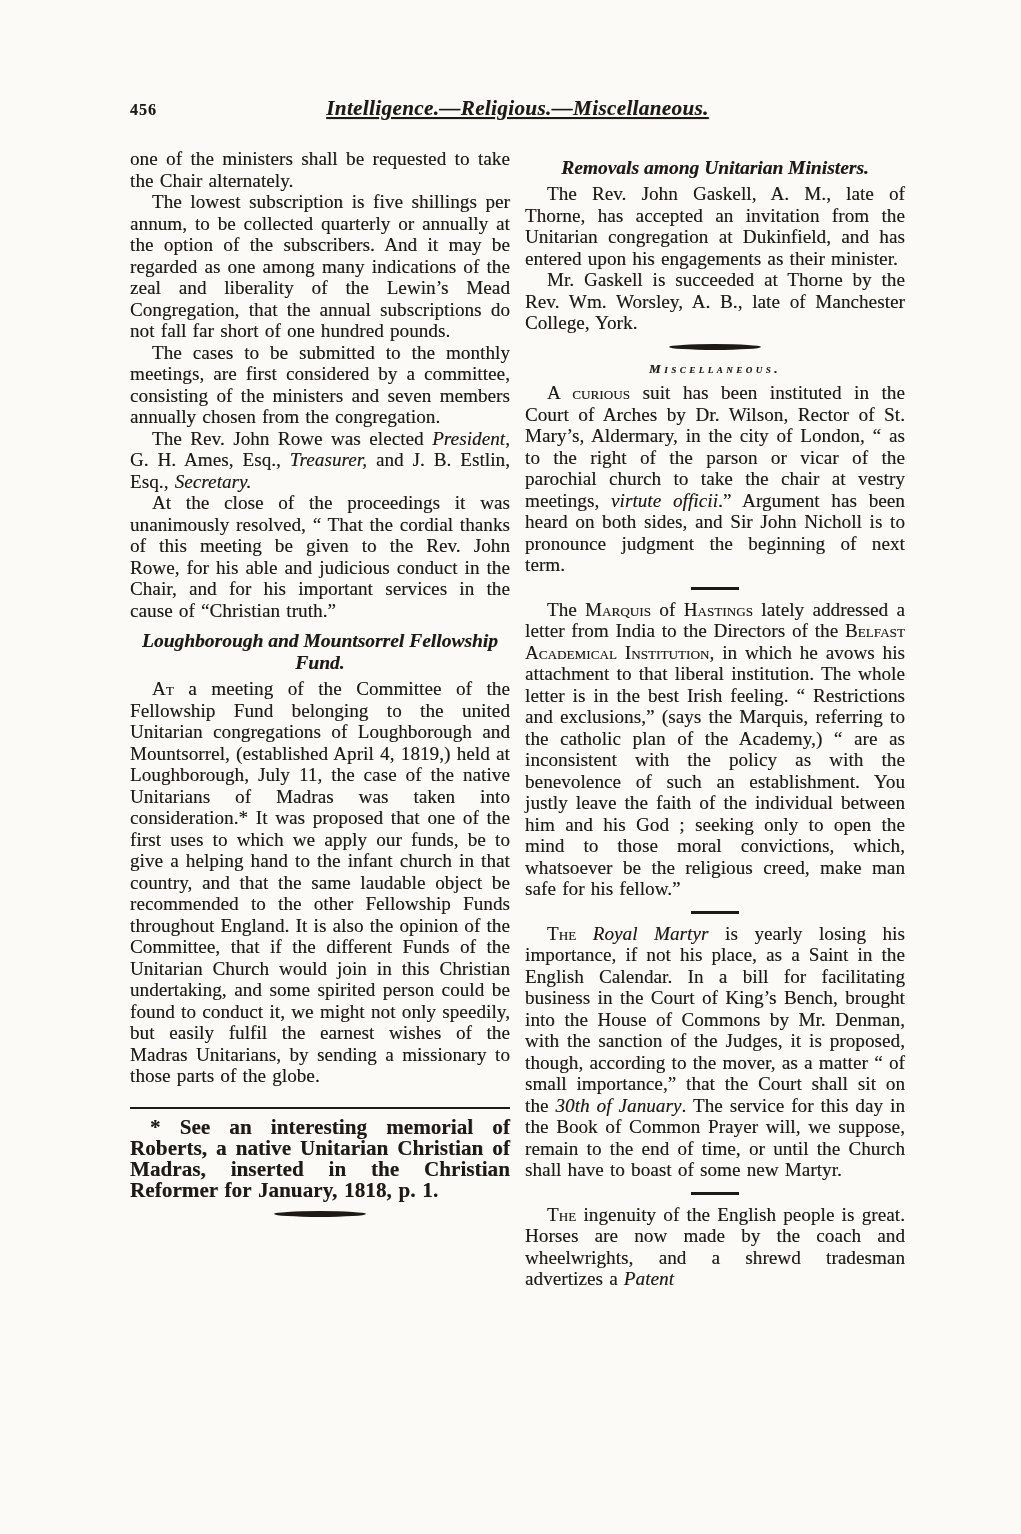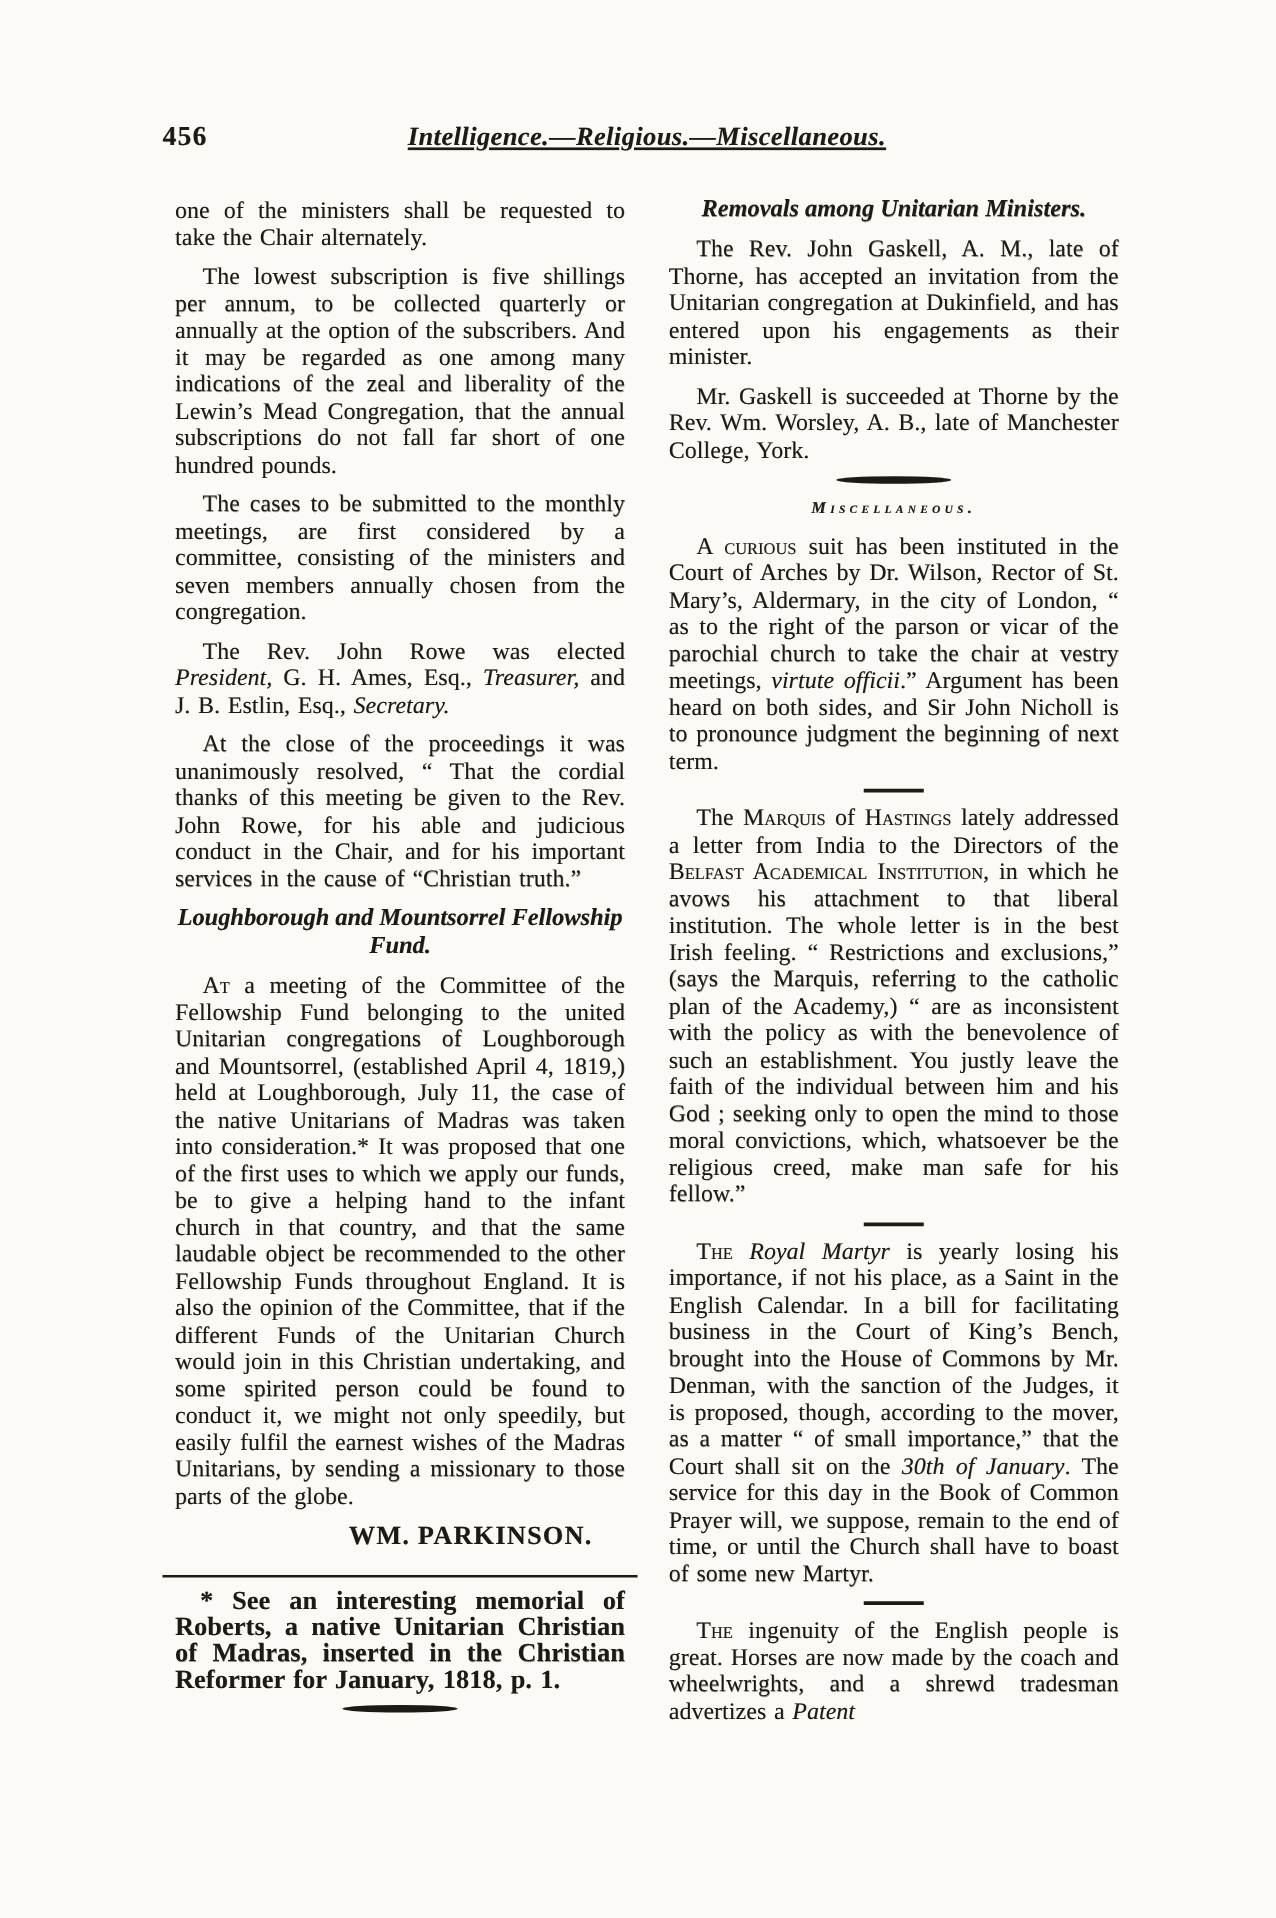"456" .page-number { font-size: 22px -> 16px }
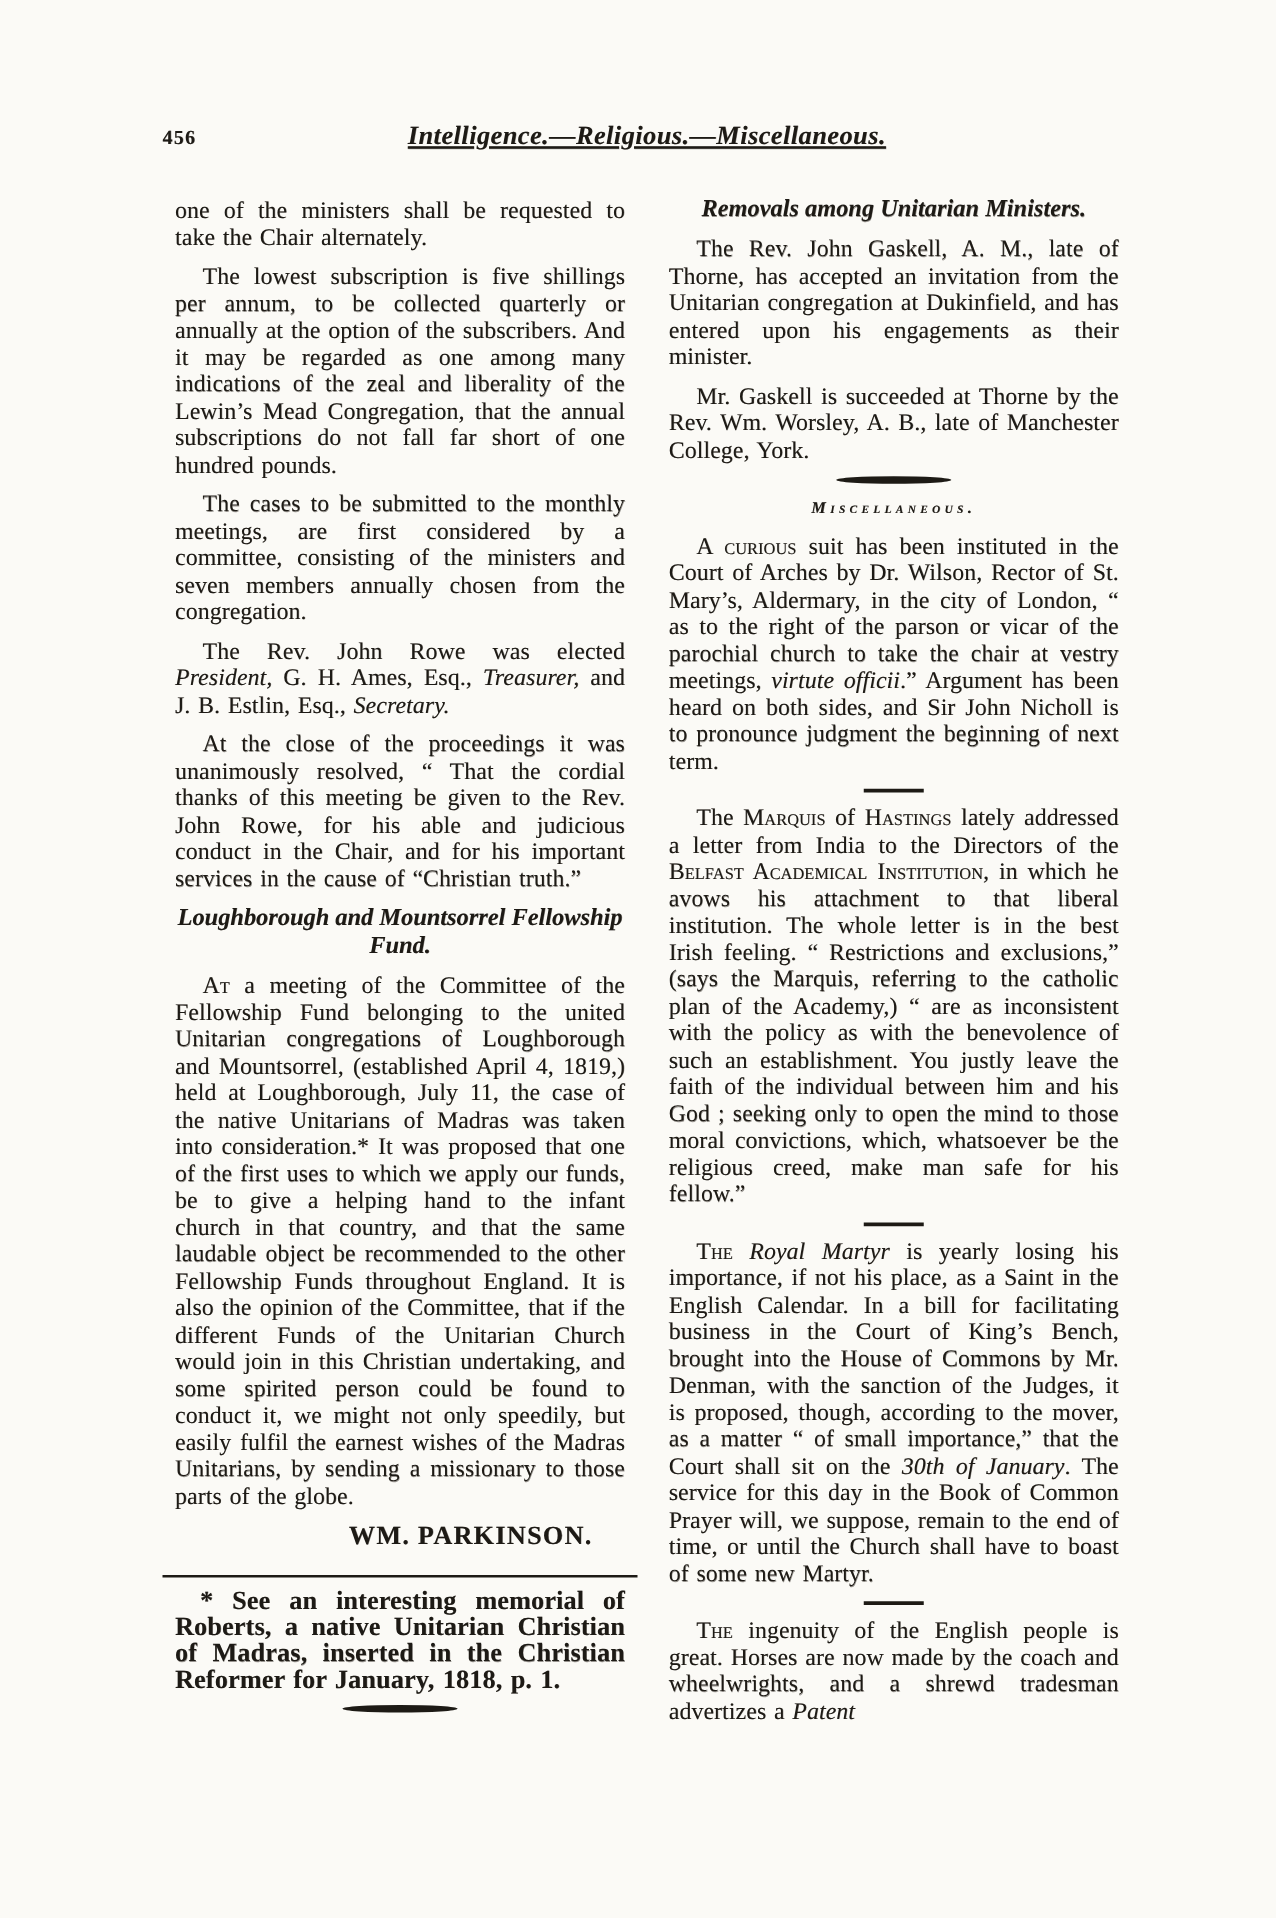"one of the ministers shall" .blk { margin: 10px -> 0 }
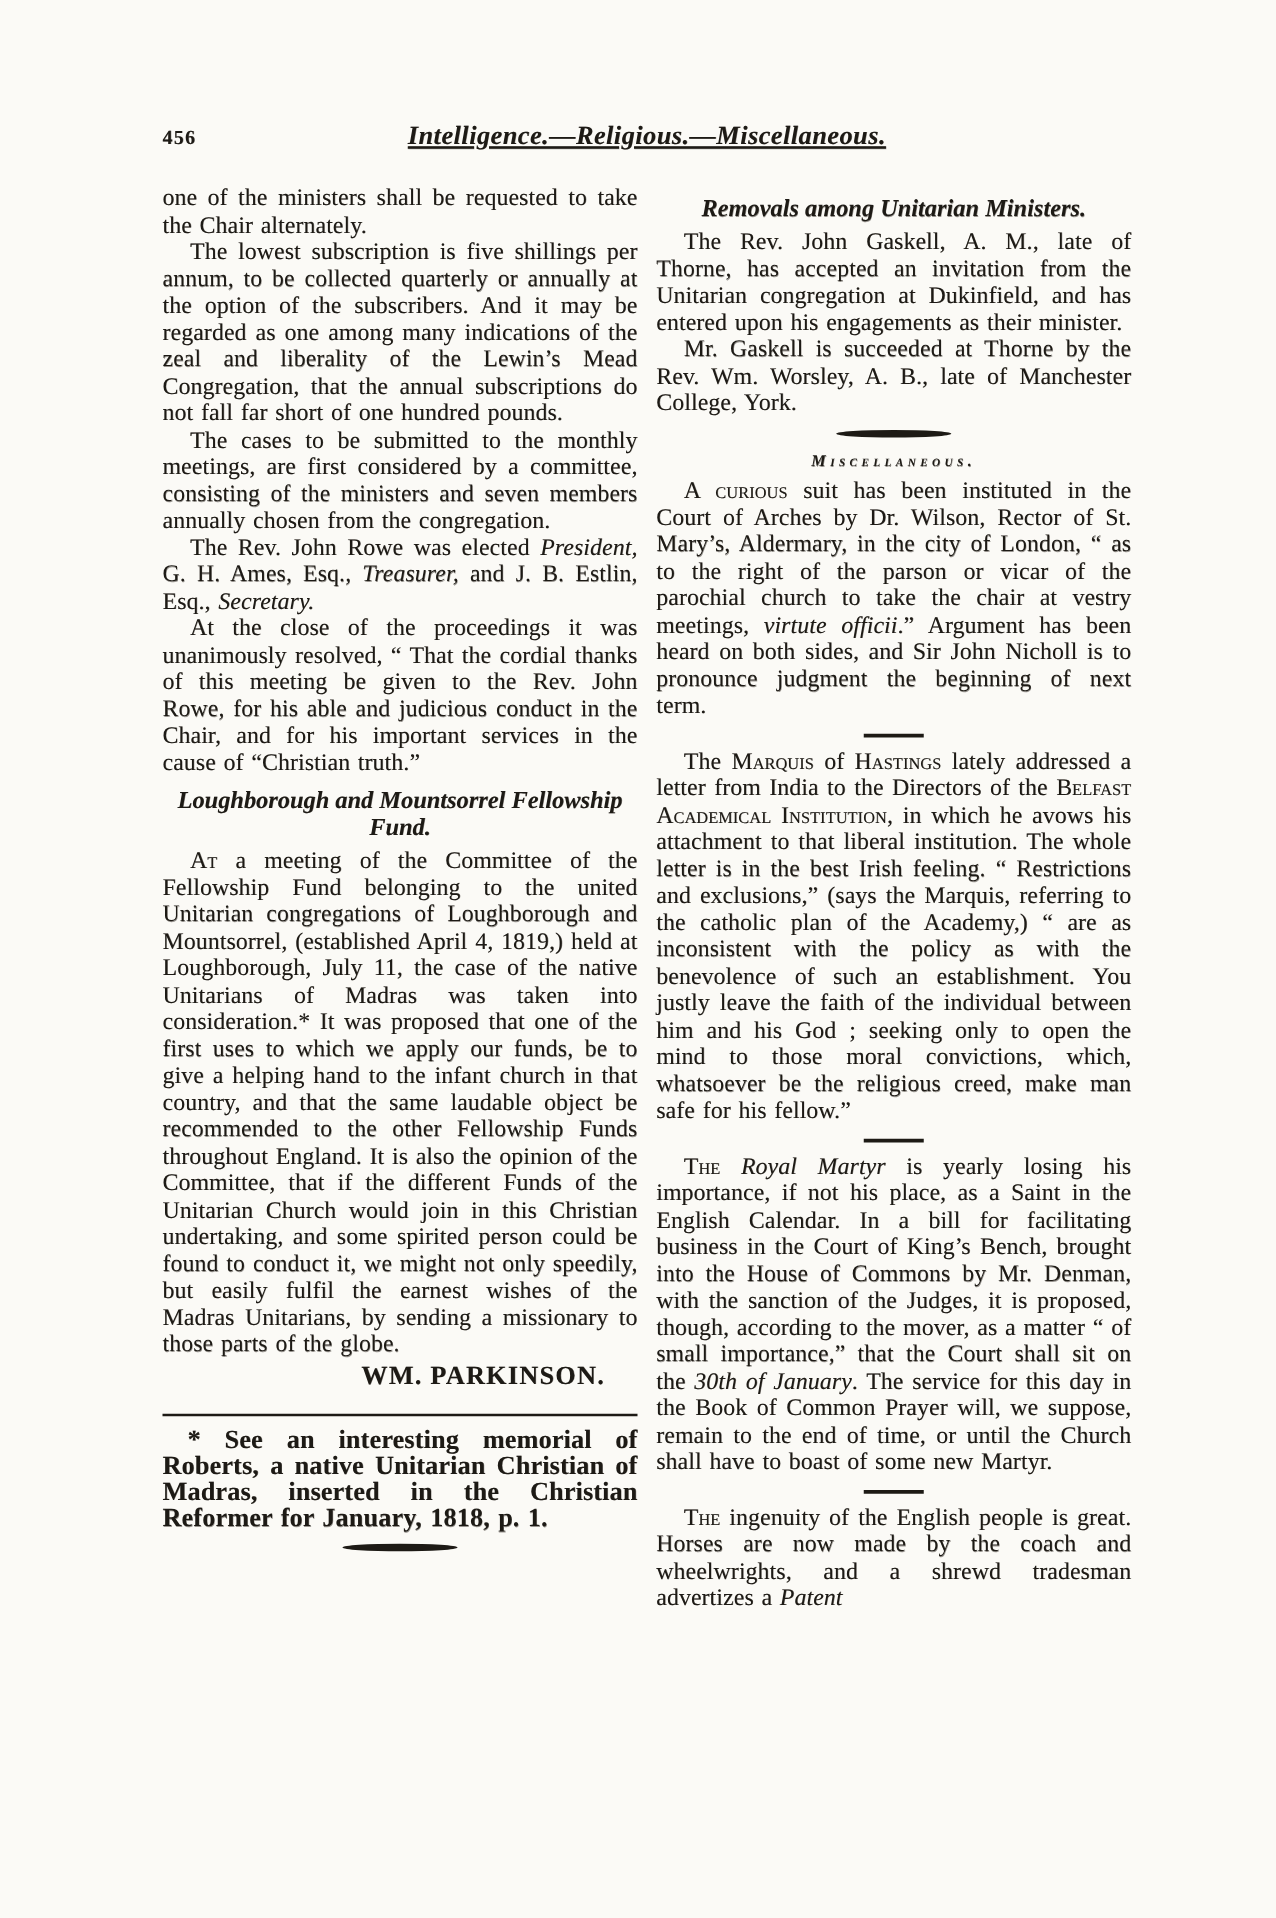"WM. PARKINSON." div.blk { html: <div><span>WM. PARKINSON.</span></div> -> none }
